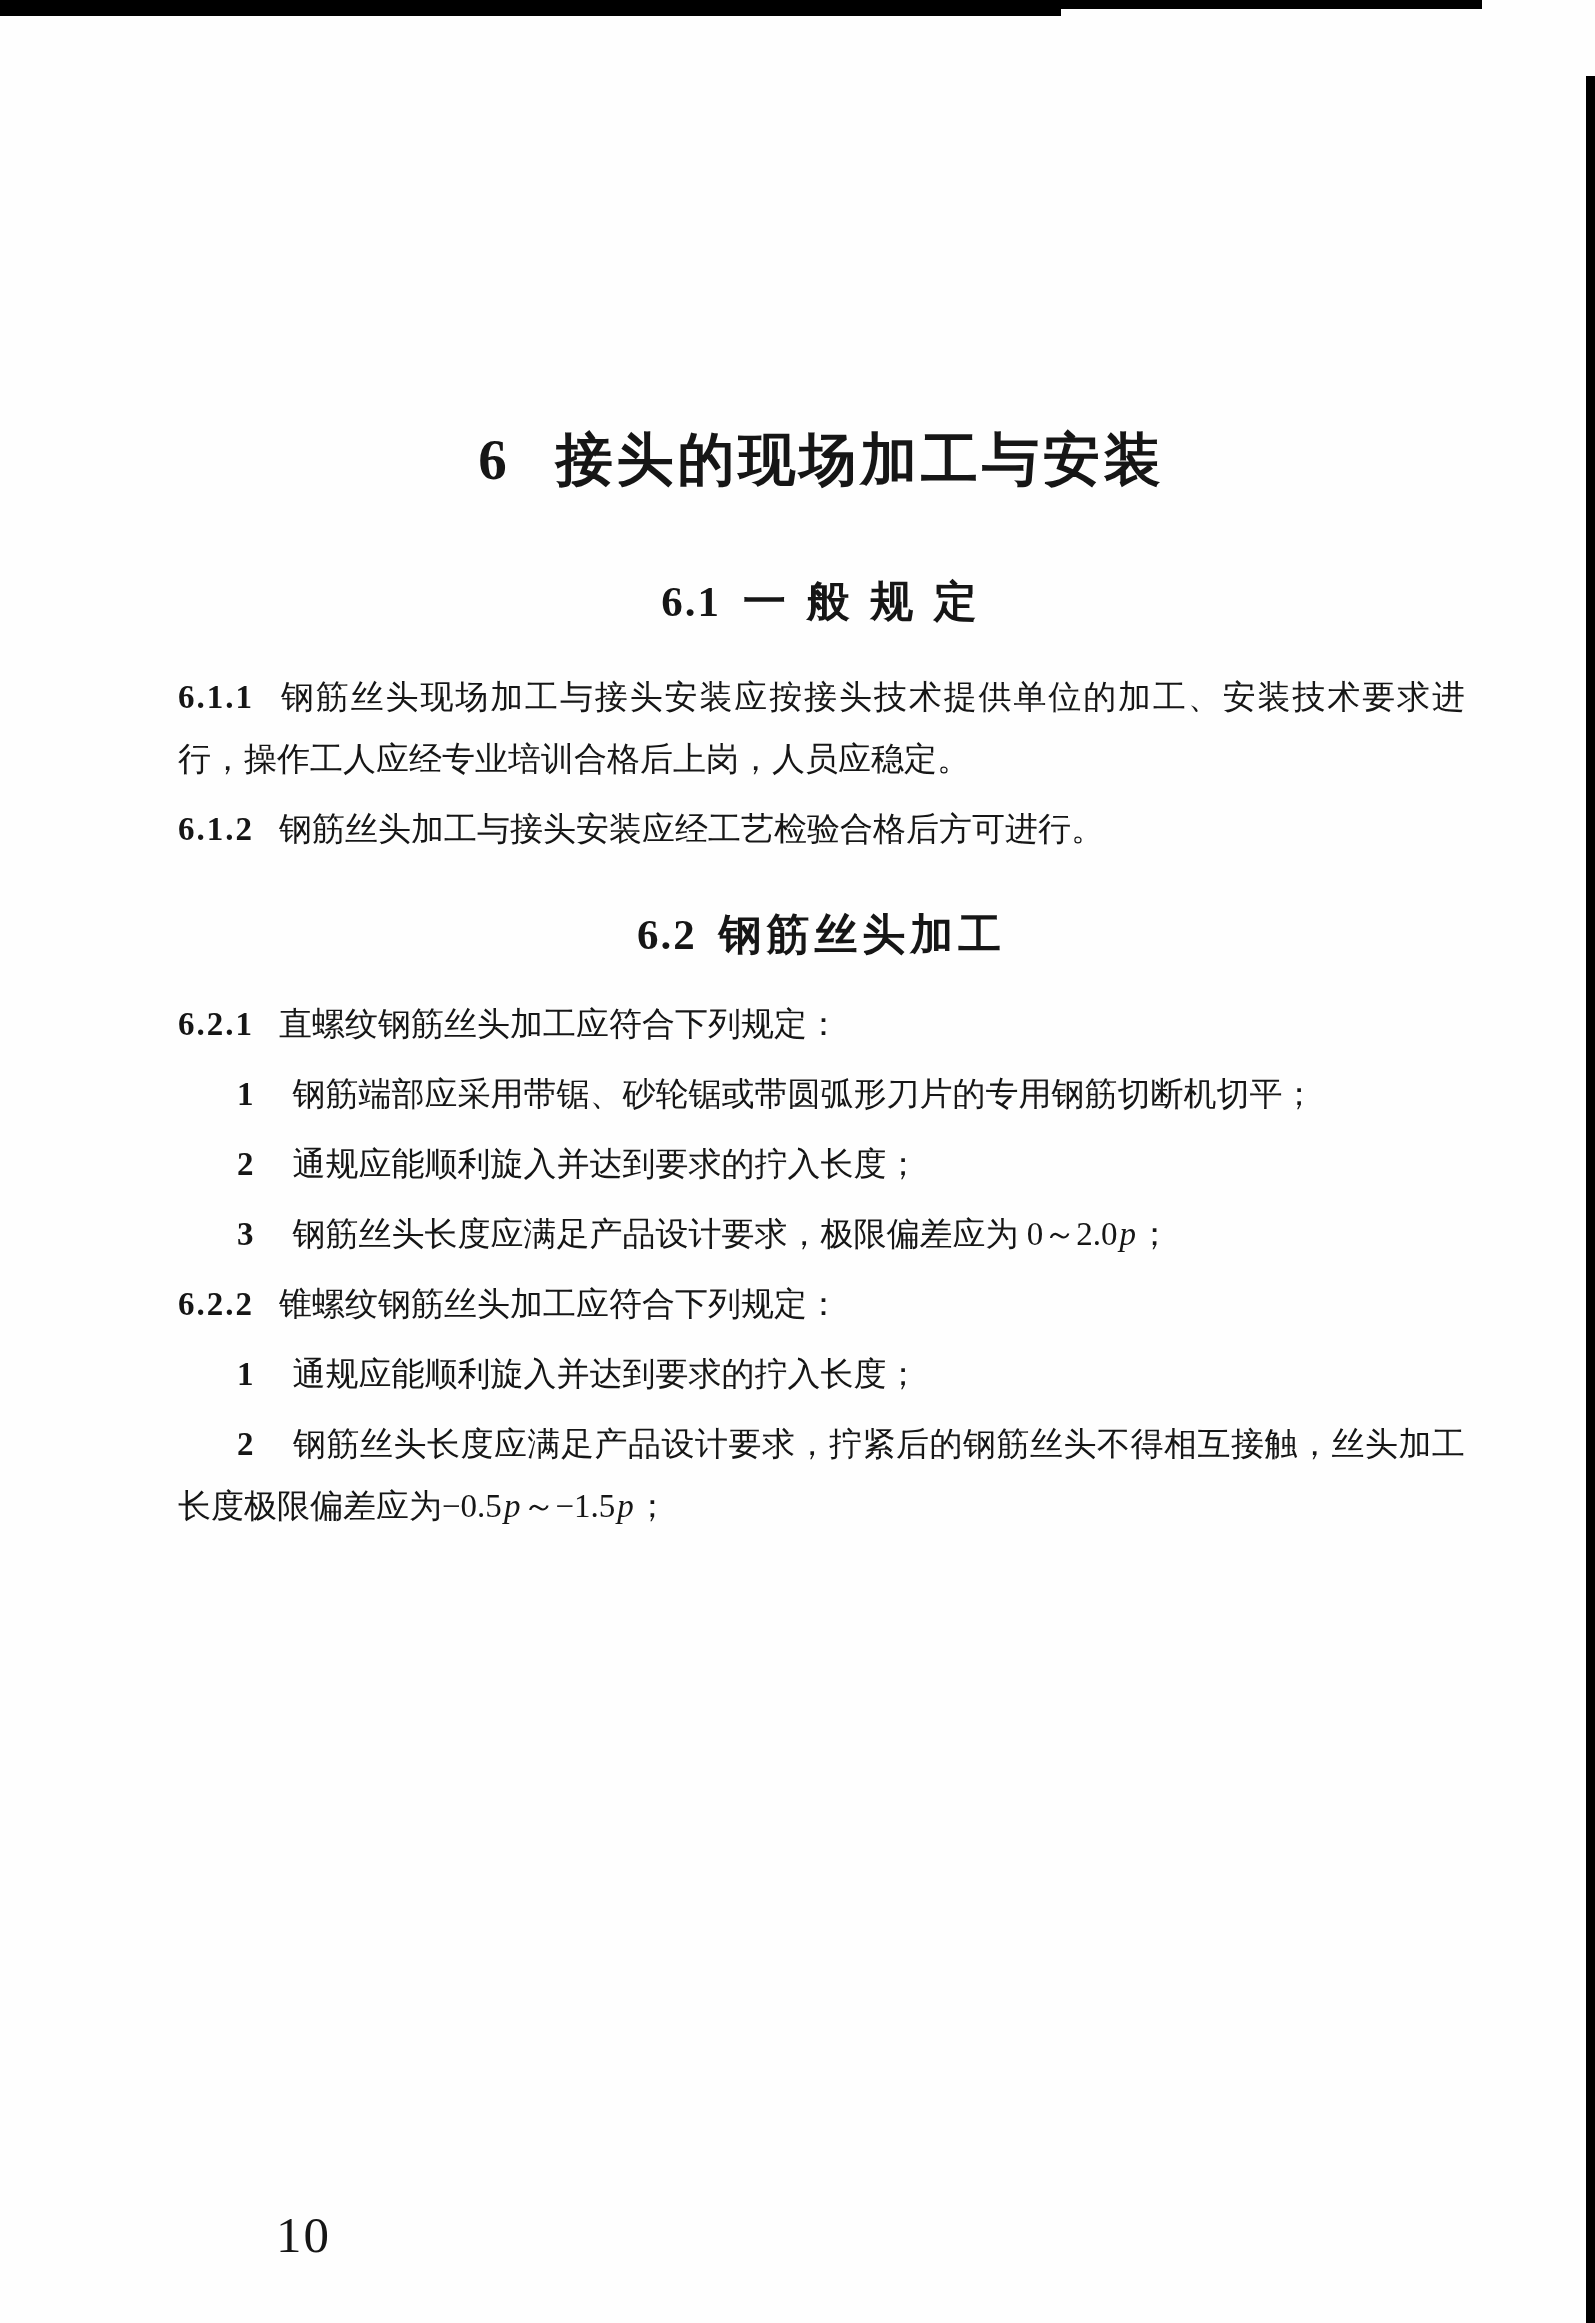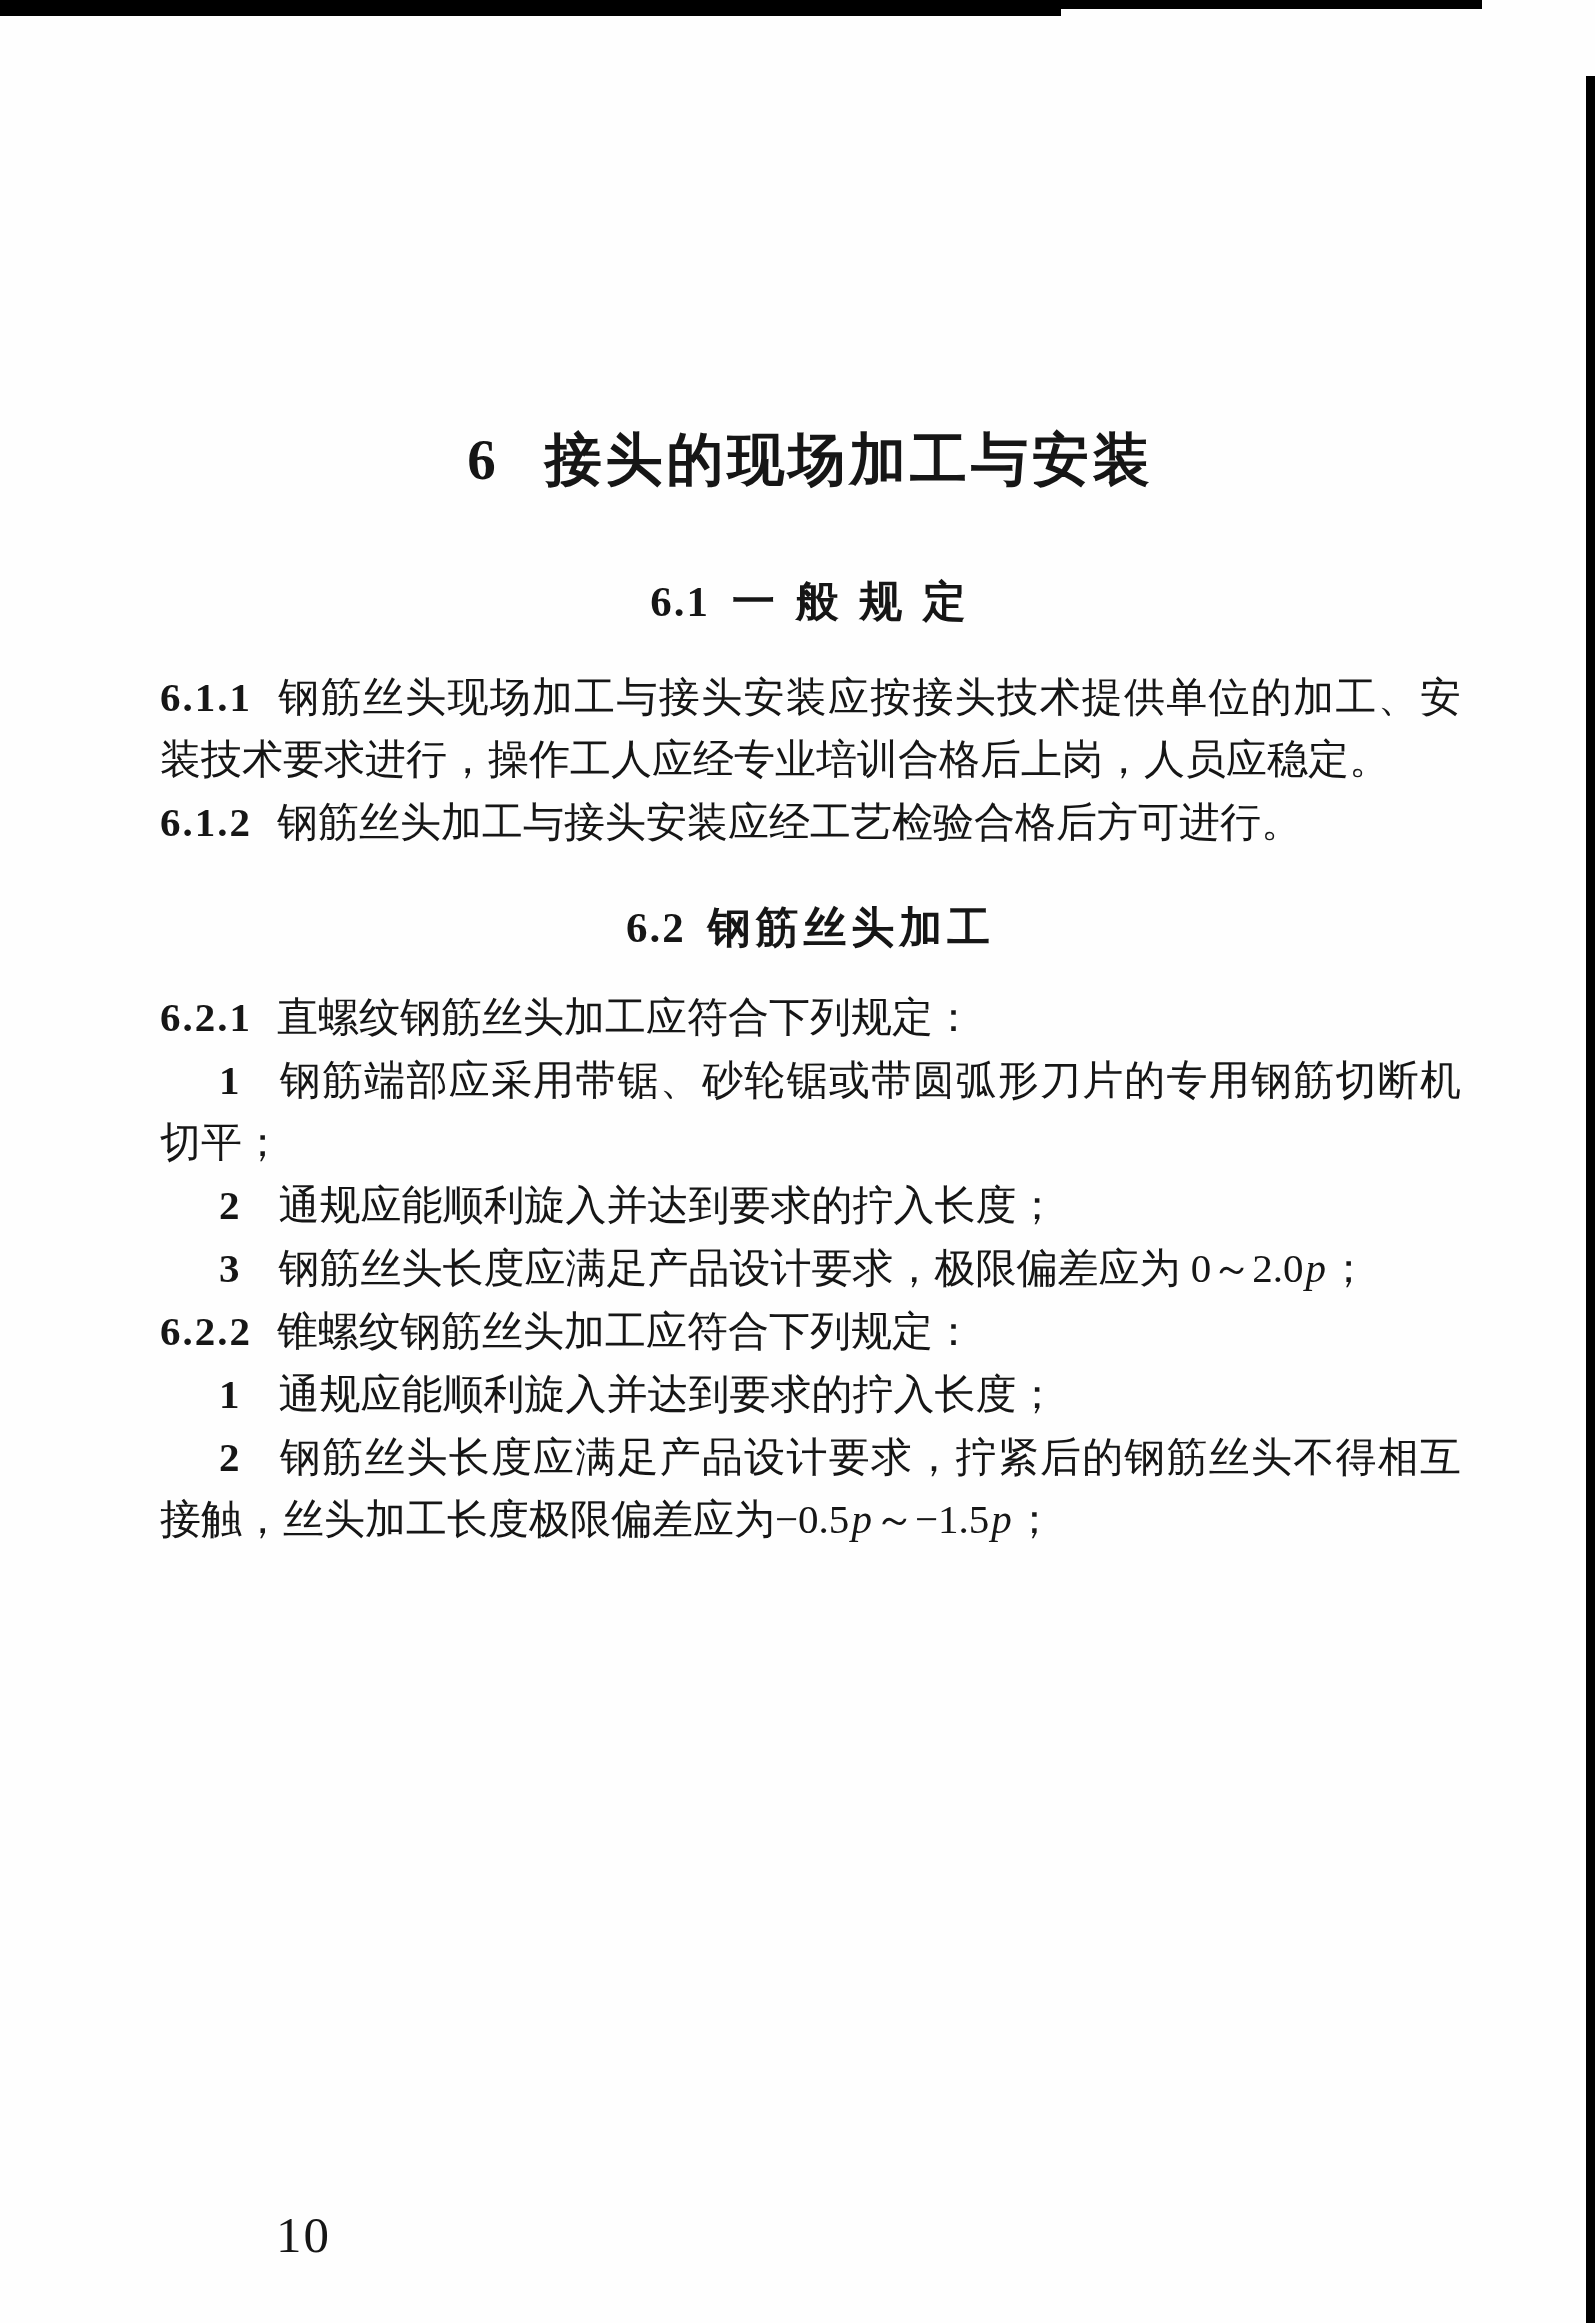"6 接头的现场加工与安装" .content { left: 159px -> 170px }
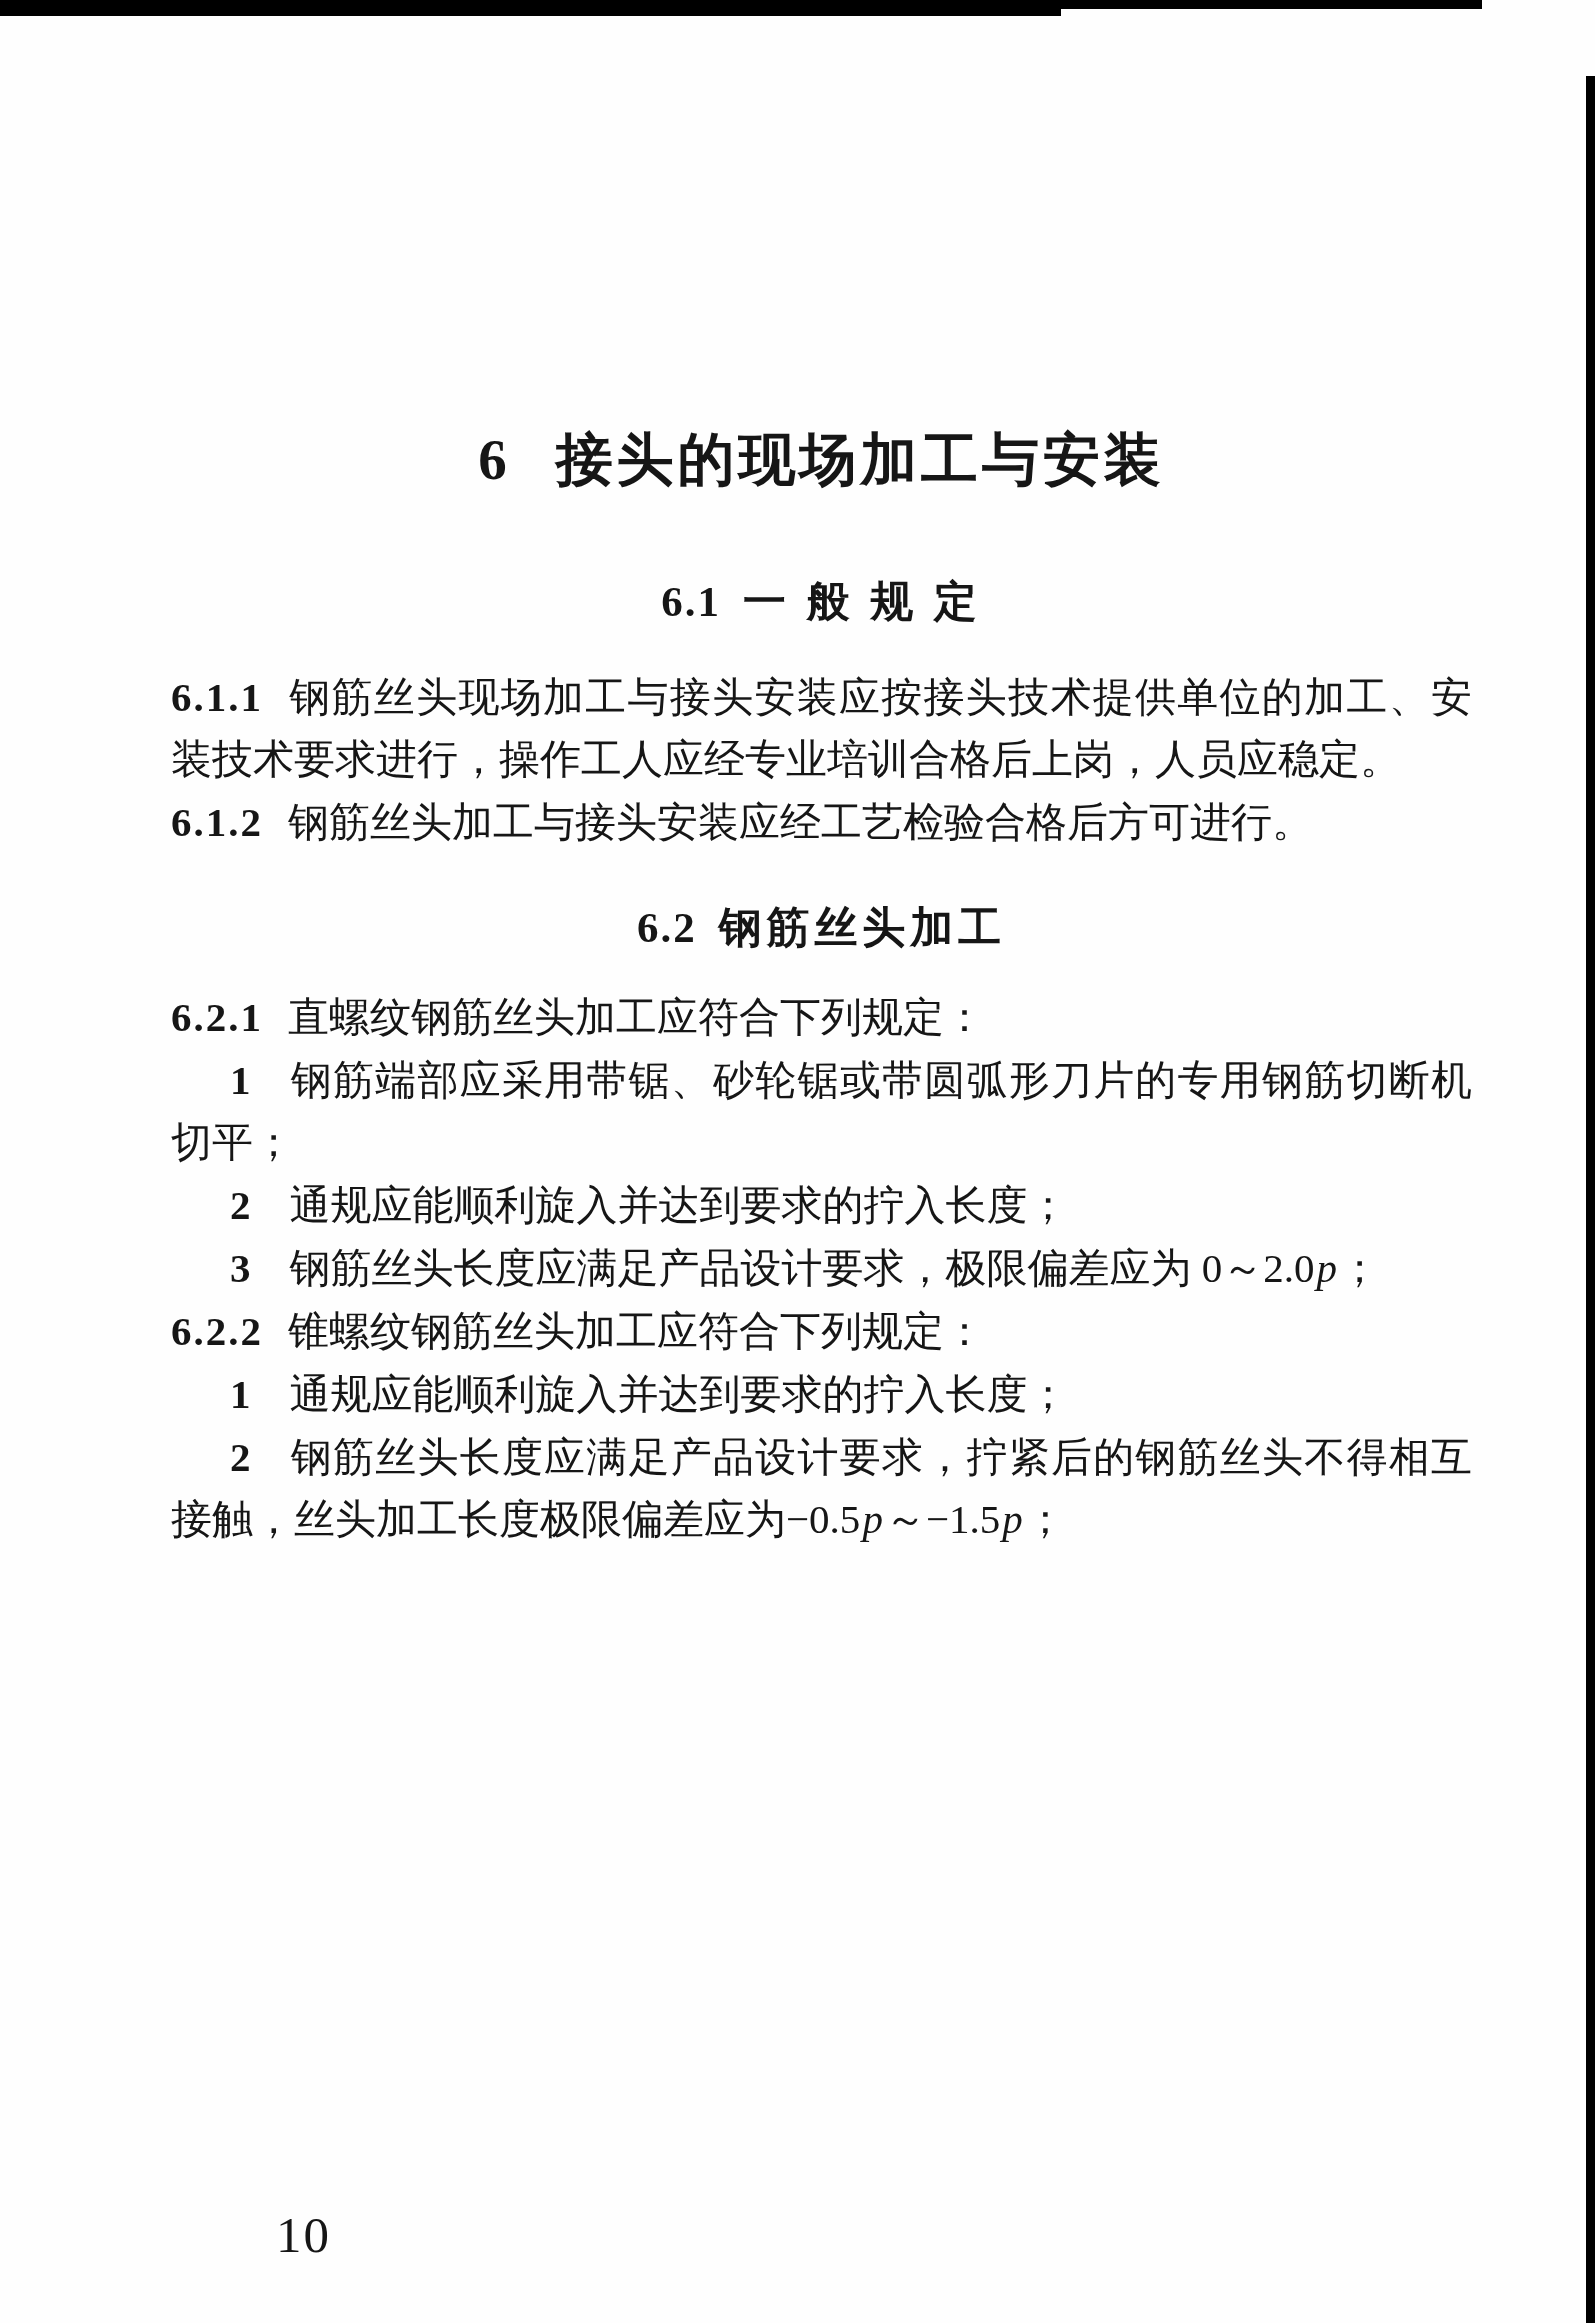"6.1.1" p.clause, p.item { font-size: 41px -> 33px; margin: 1px -> 8px }
